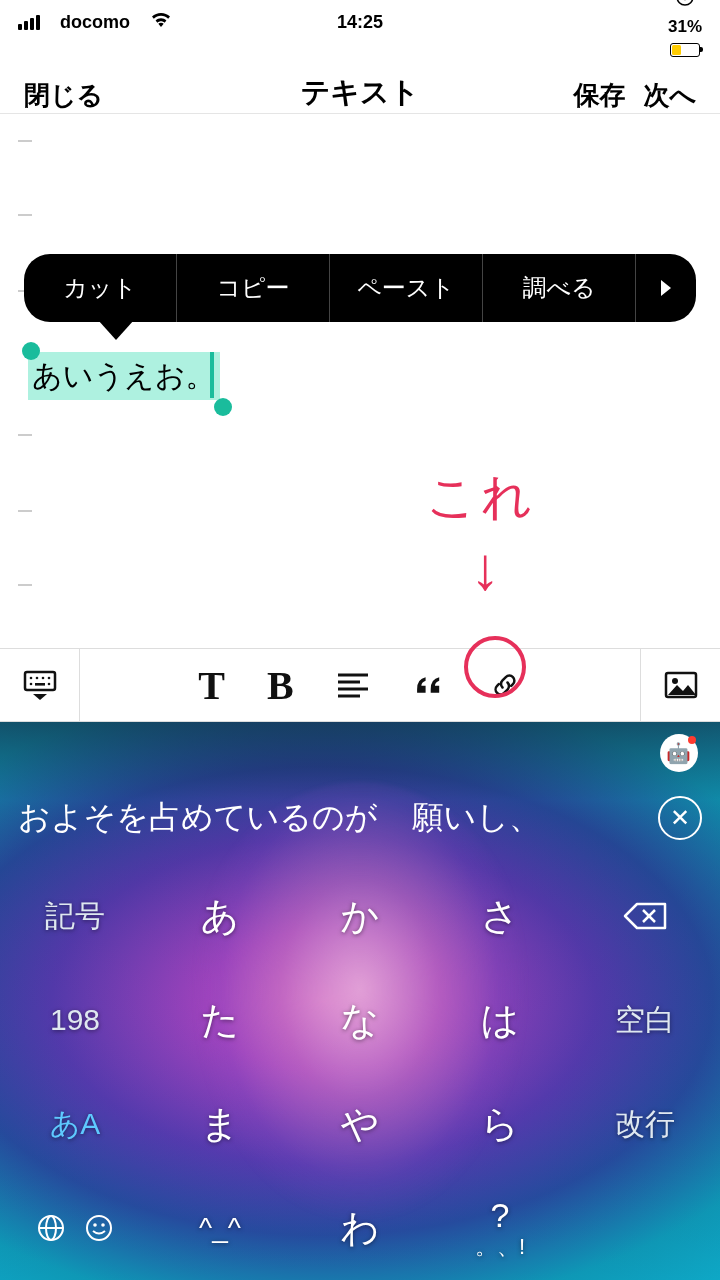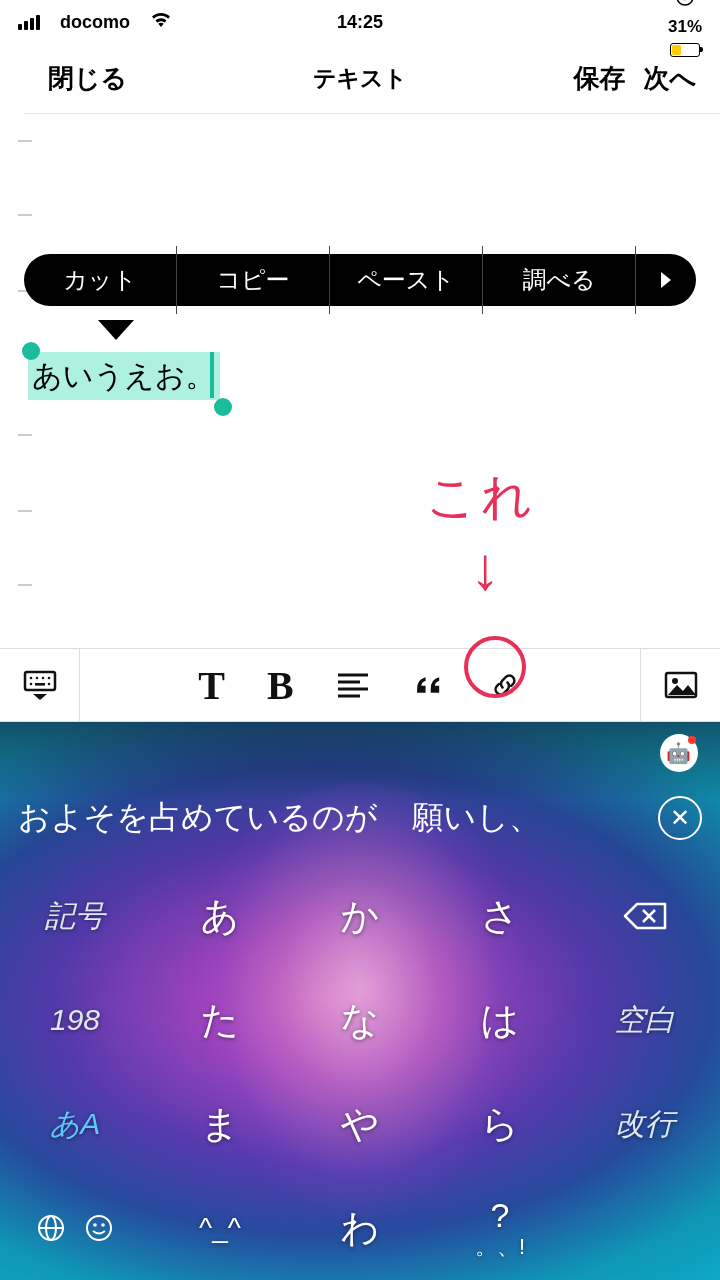"閉じる" .nav-bar { align-items: center -> flex-end; margin-left: 24px -> none }
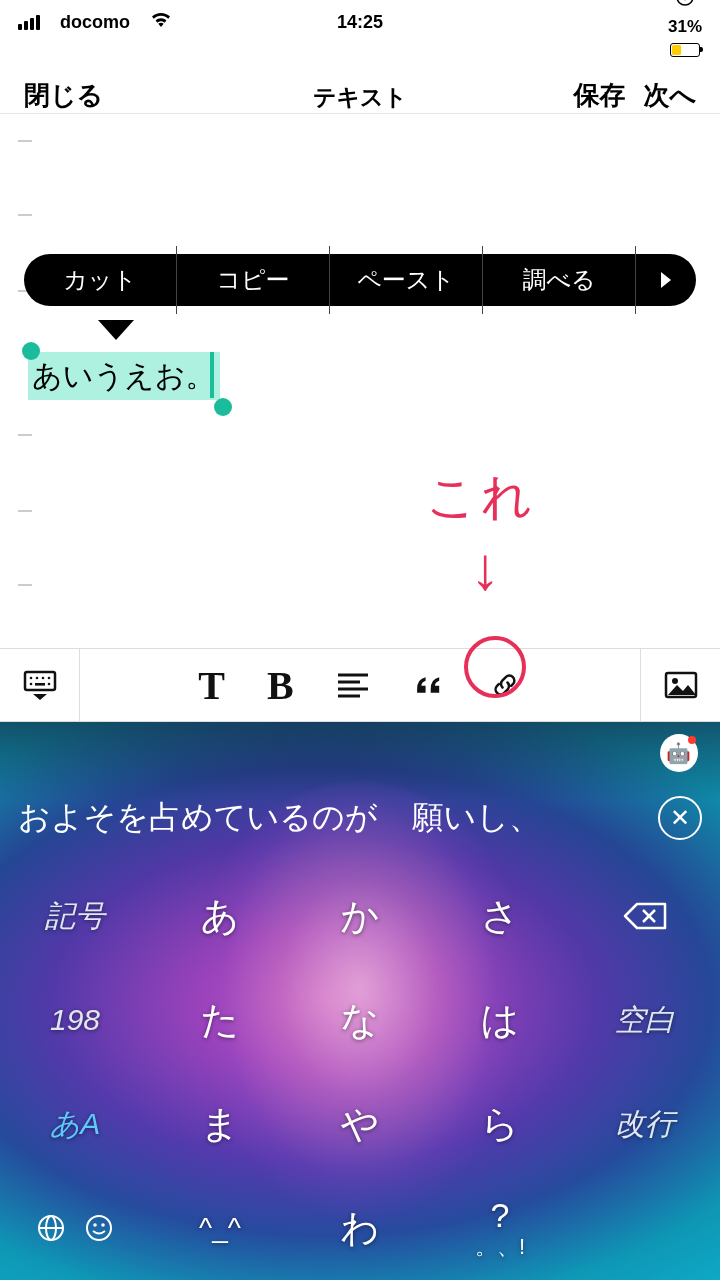"テキスト" .nav-title { font-size: 23px -> 29px }
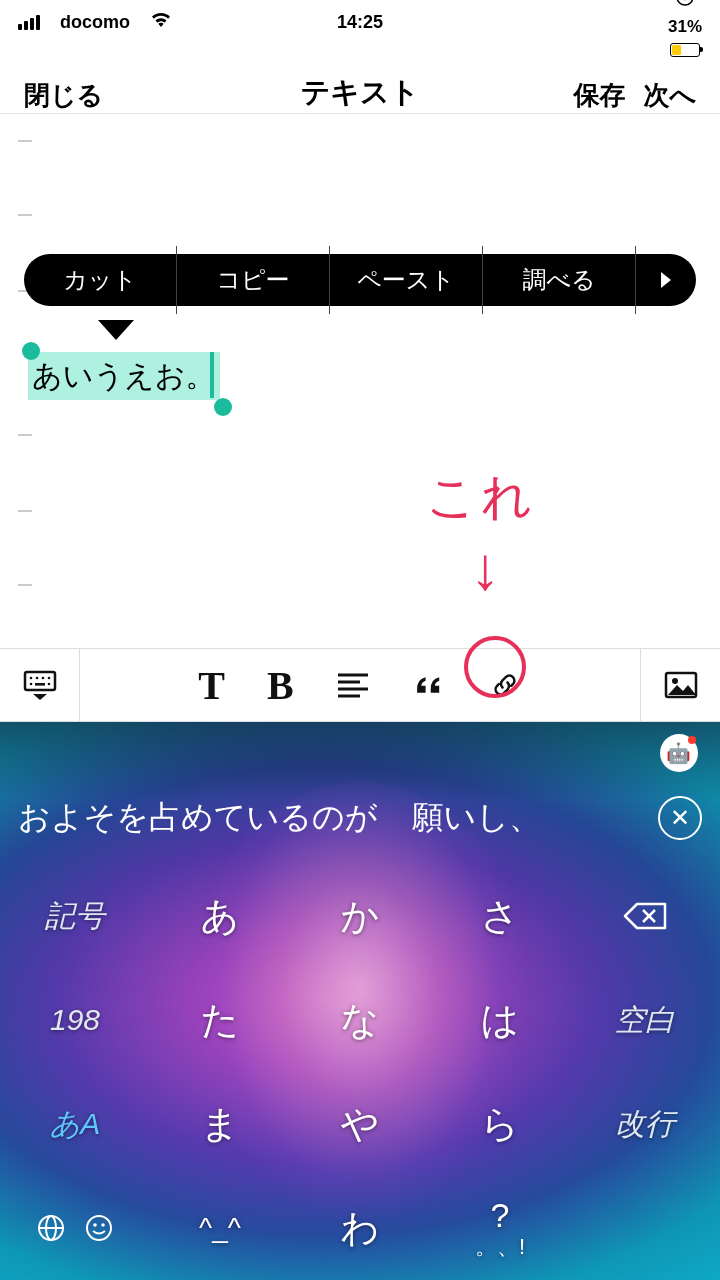"カット" .context-menu { height: 52px -> 68px }
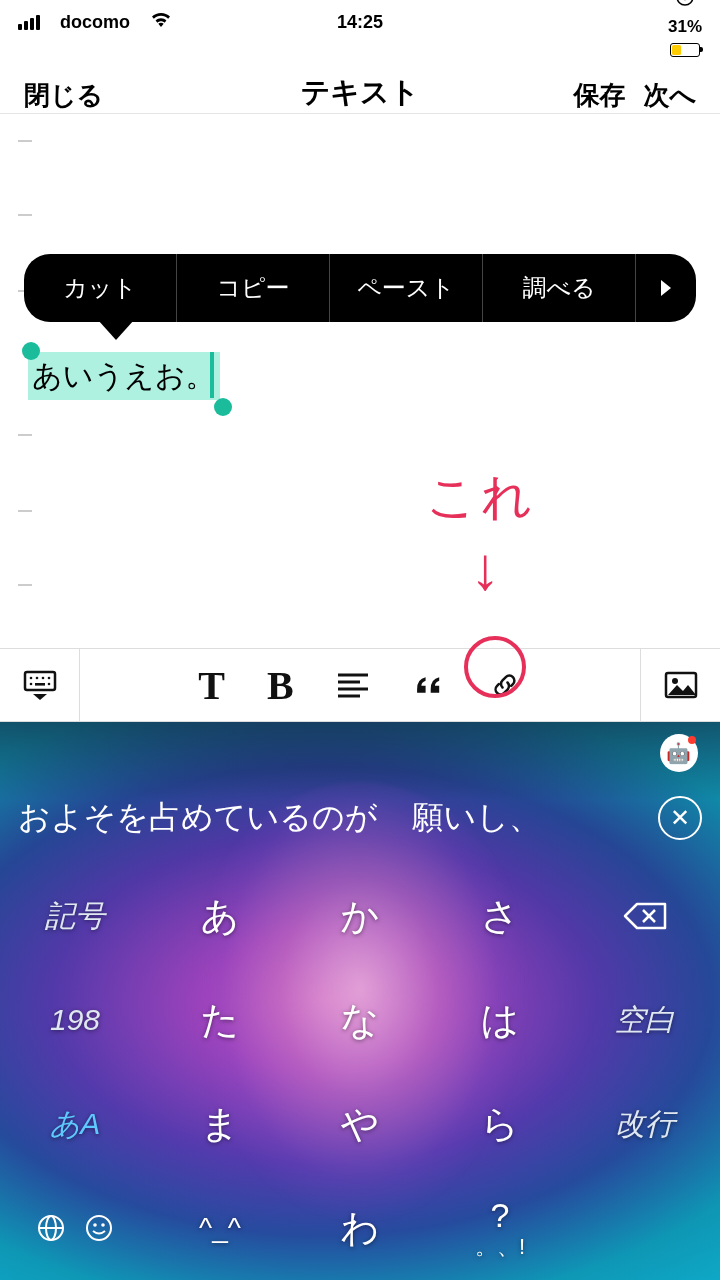"記号" .key.side { font-style: italic -> none }
